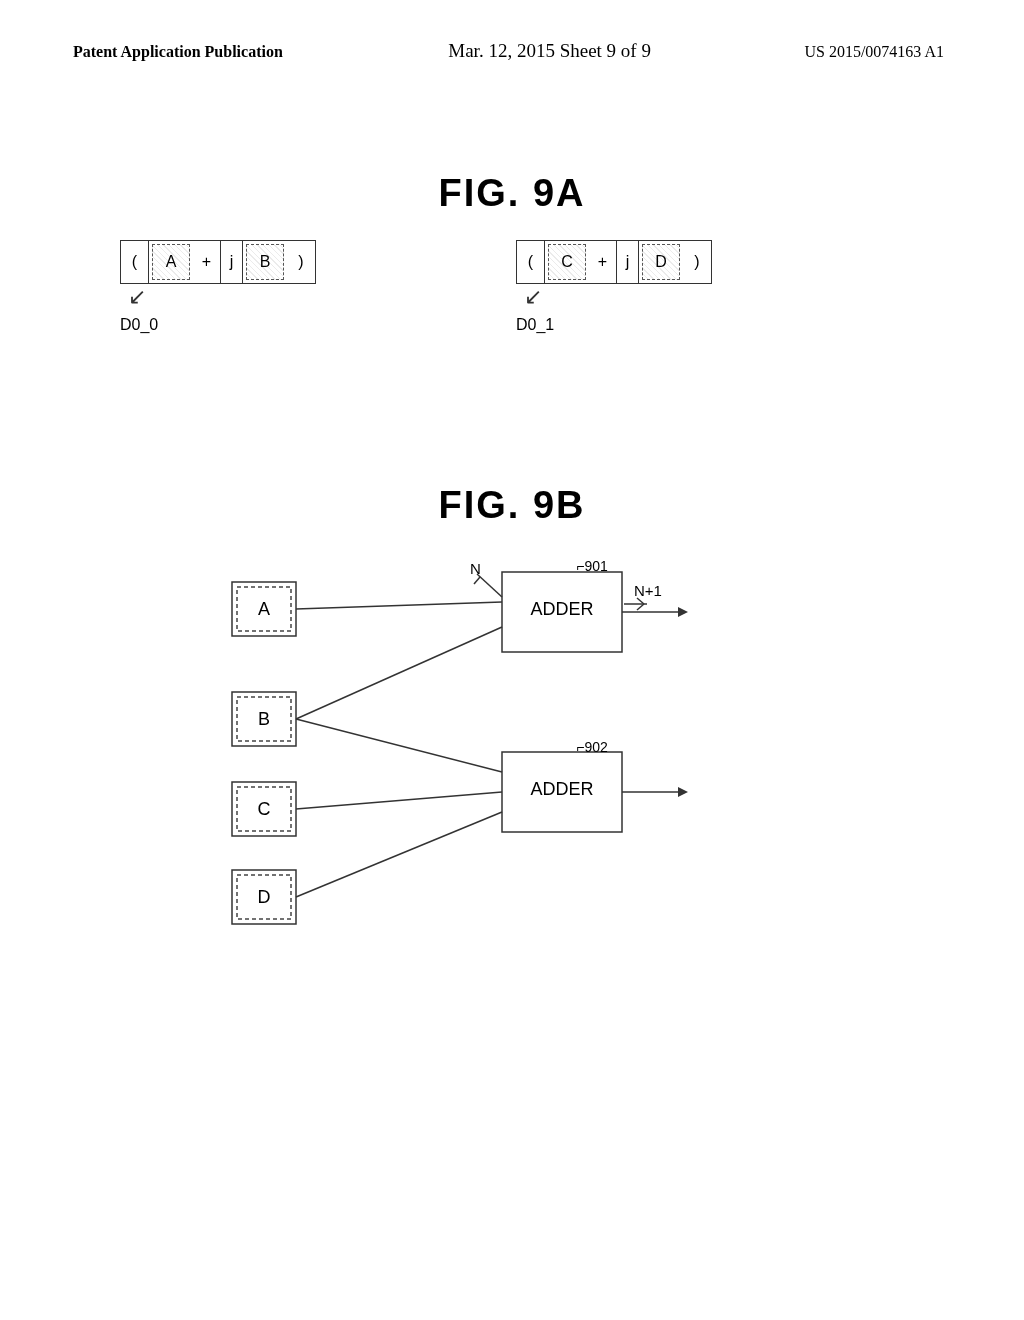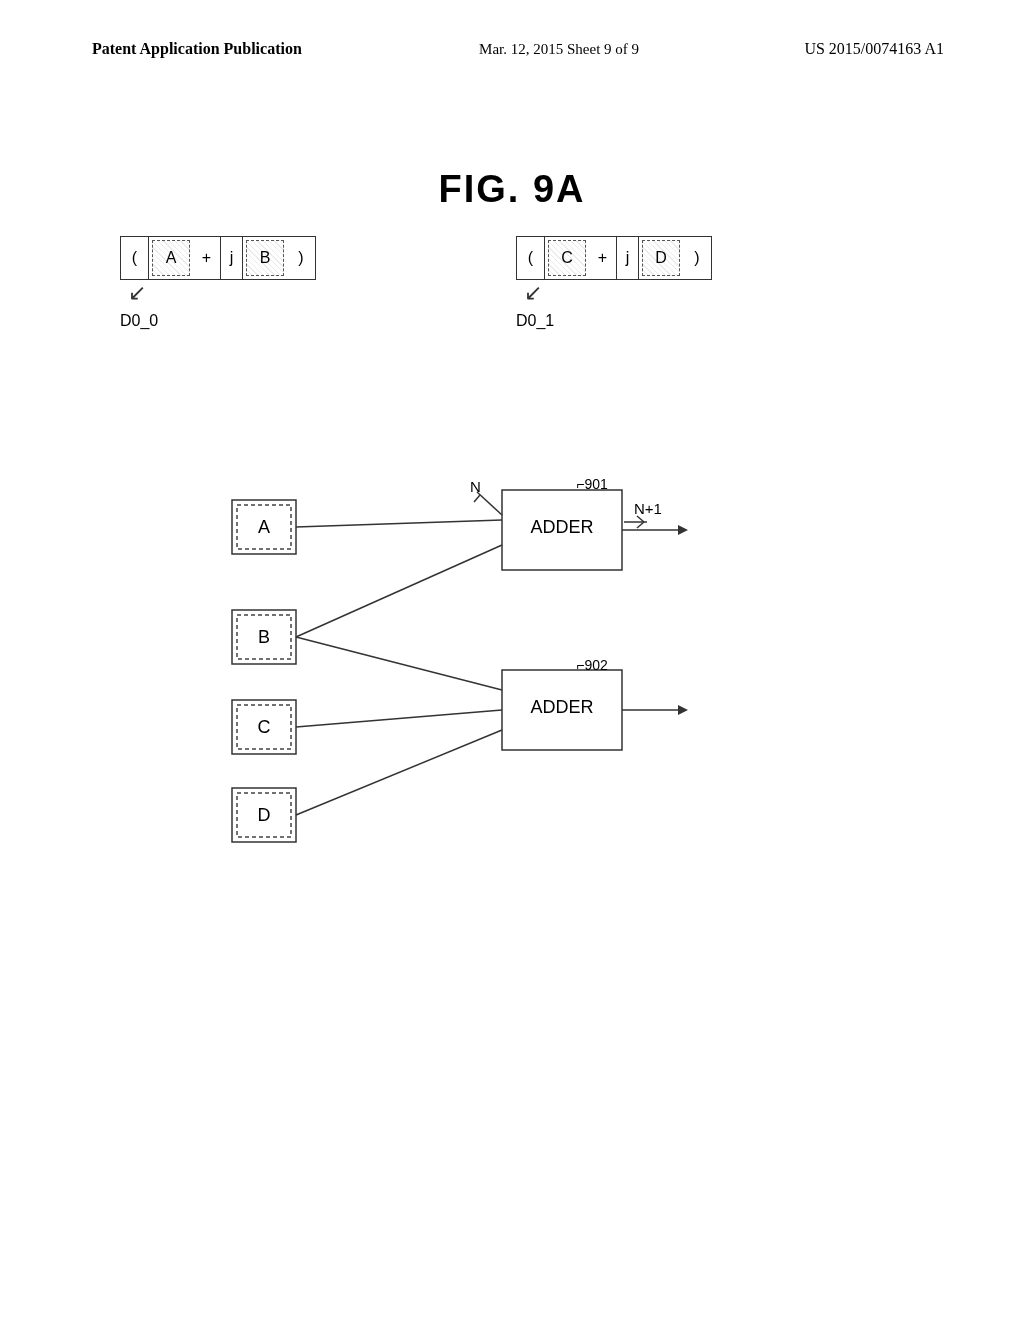"Patent Application Publication" .header { padding: 40px 80px 0 92px -> 40px 80px 0 73px }
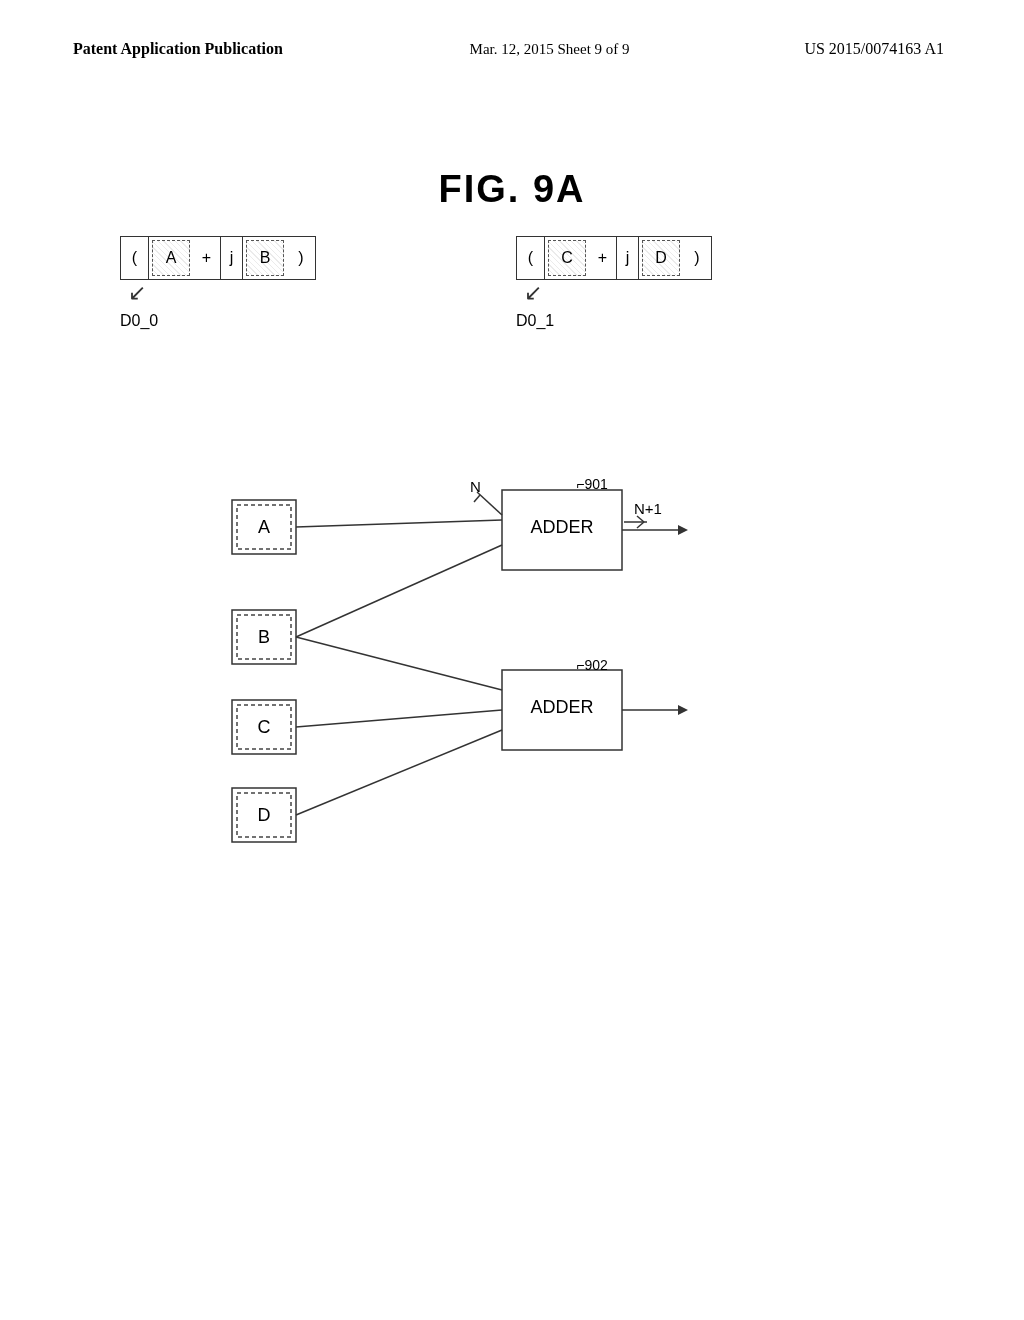"Mar. 12, 2015 Sheet 9" .header-center { font-size: 15px -> 19px }
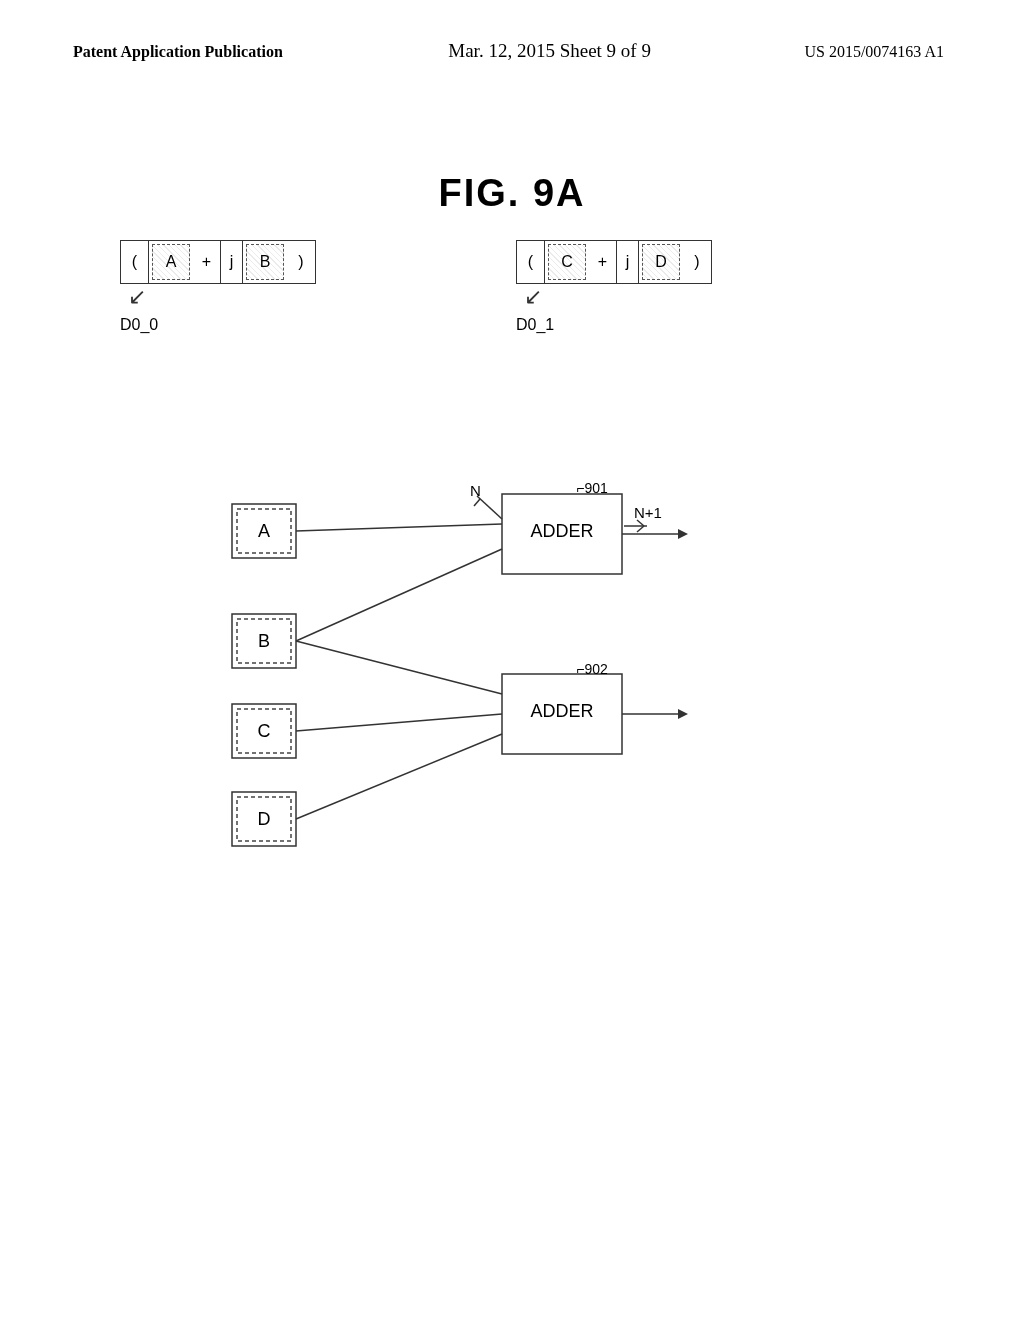"FIG. 9B" div.fig-label { html: none -> <div>FIG. 9B</div> }
